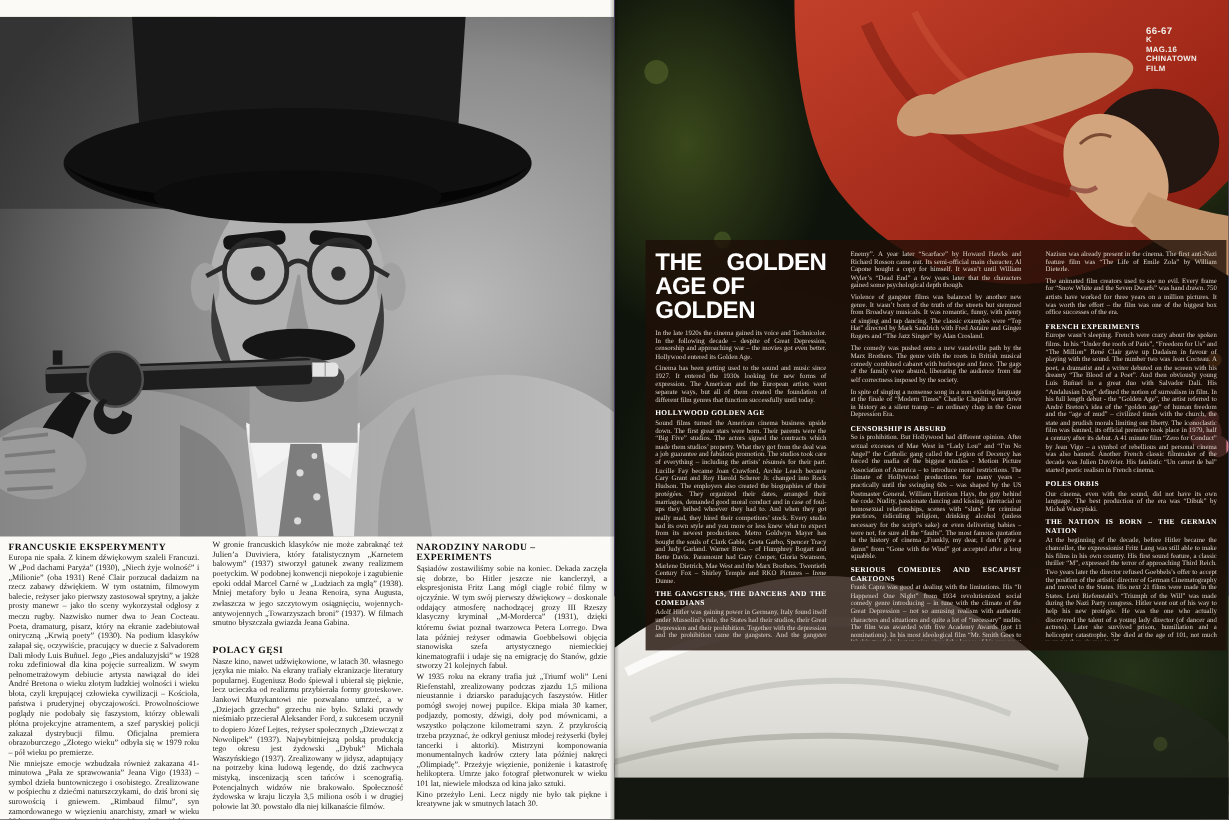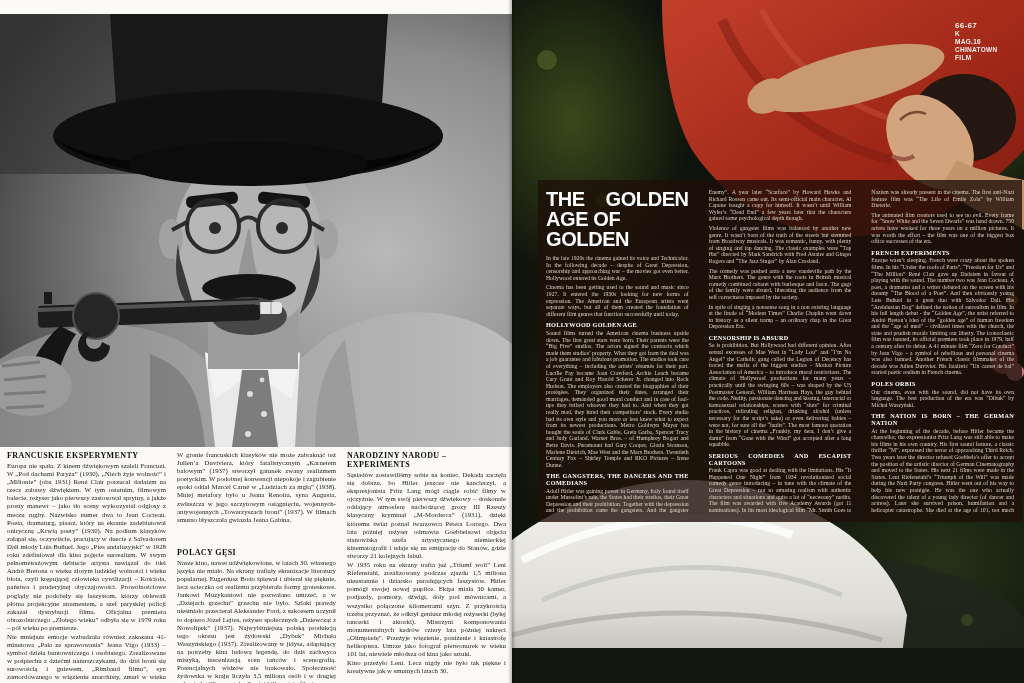"THE GOLDEN AGE OF" .overlay { top: 180px -> 200px }
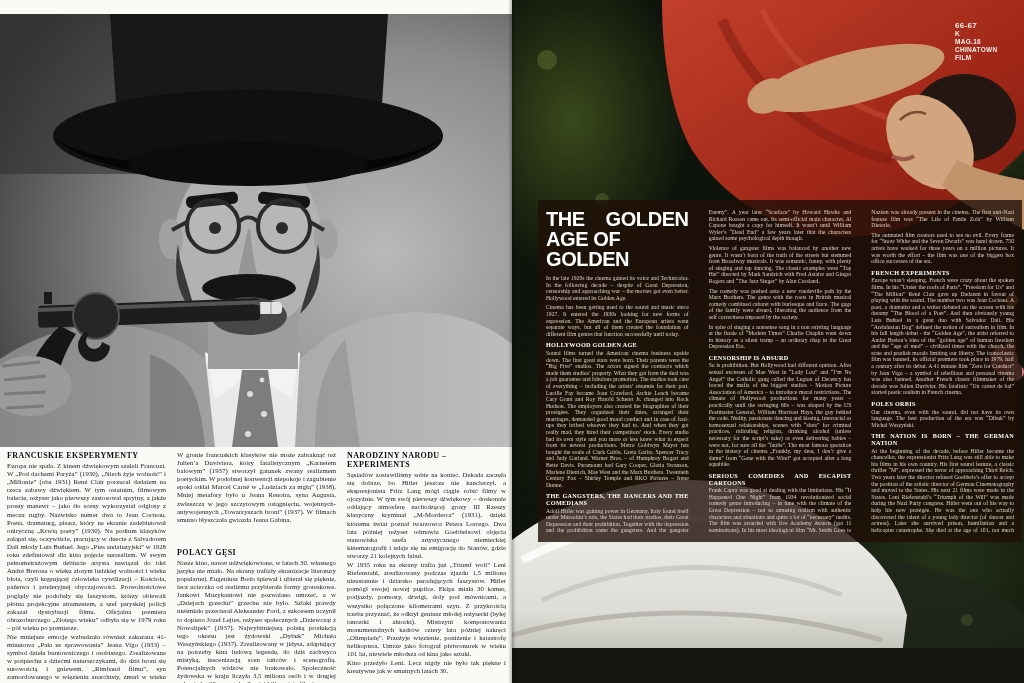"POLACY GĘSI" .pl-head.mt { margin-top: 24px -> 13px }
